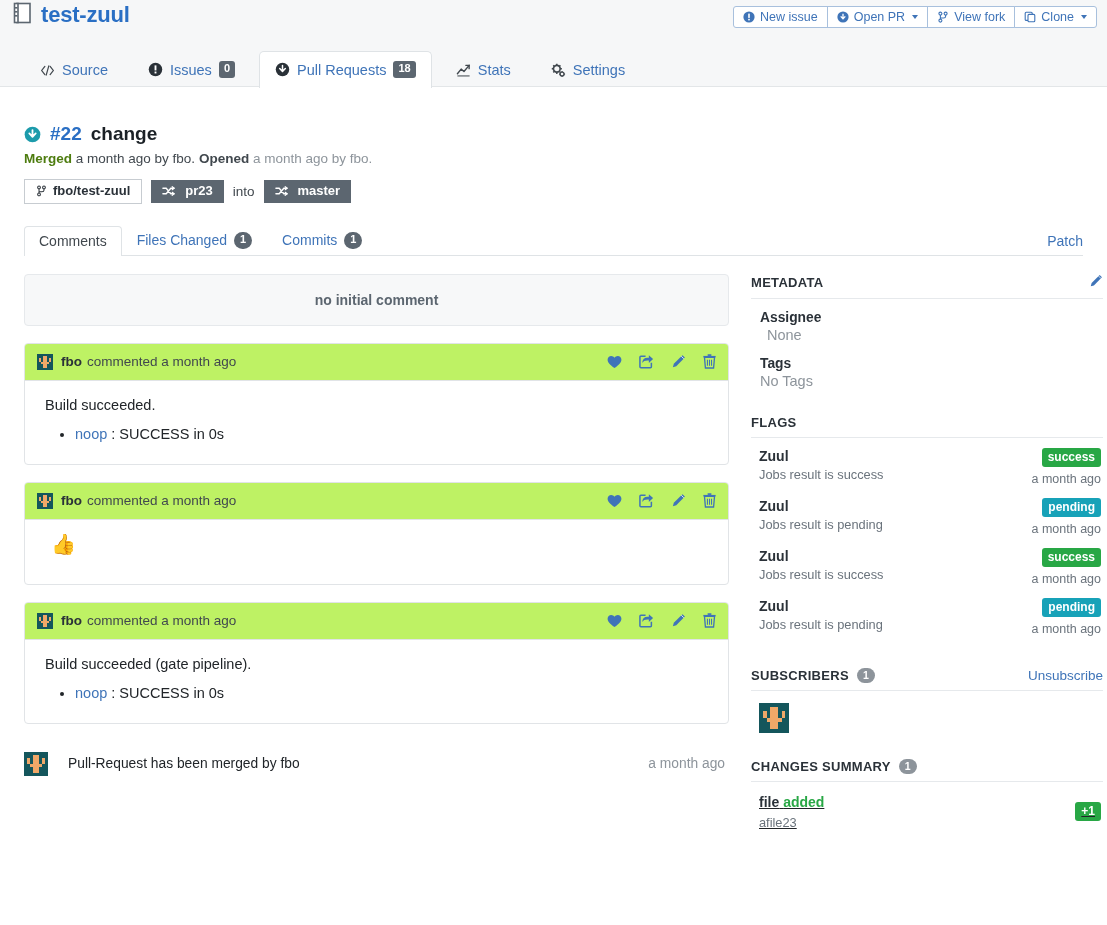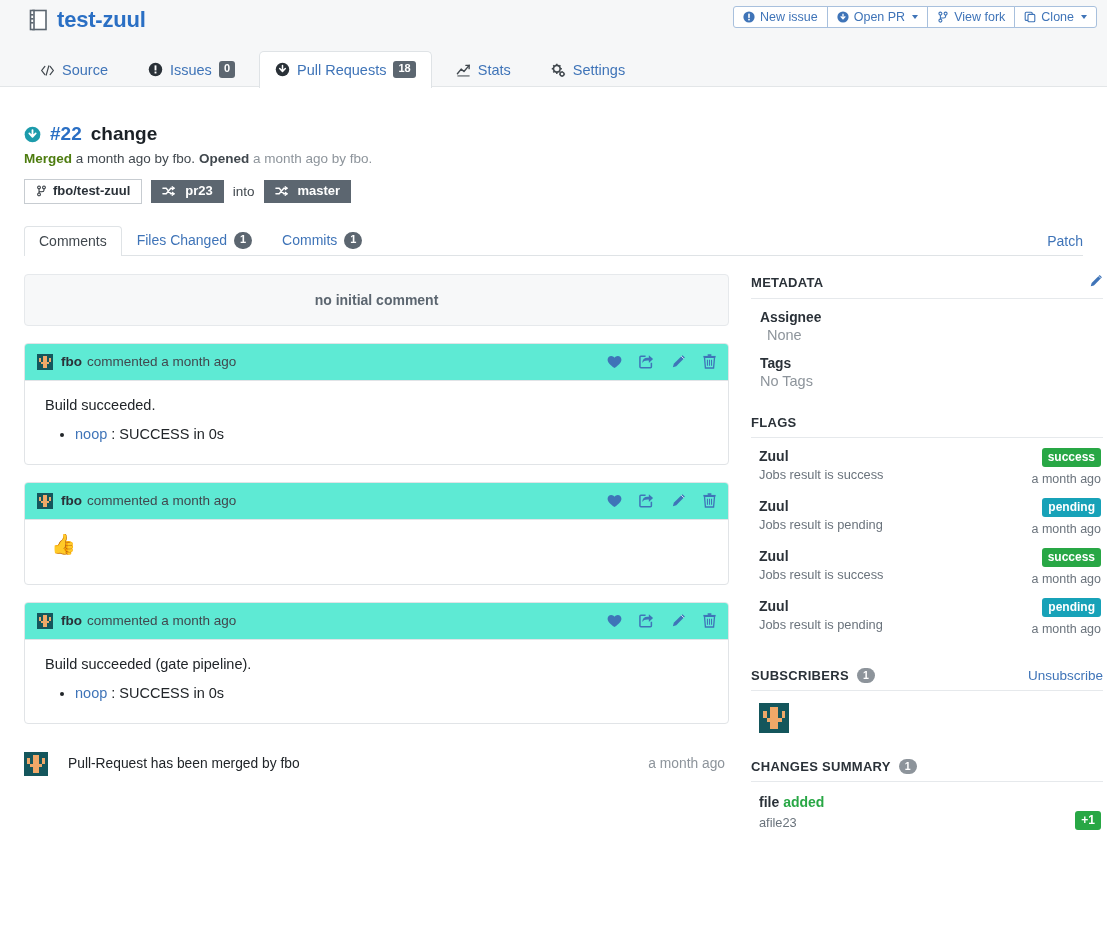"test-zuul" .repo-title { align-items: center -> flex-start; left: 28px -> 12px }
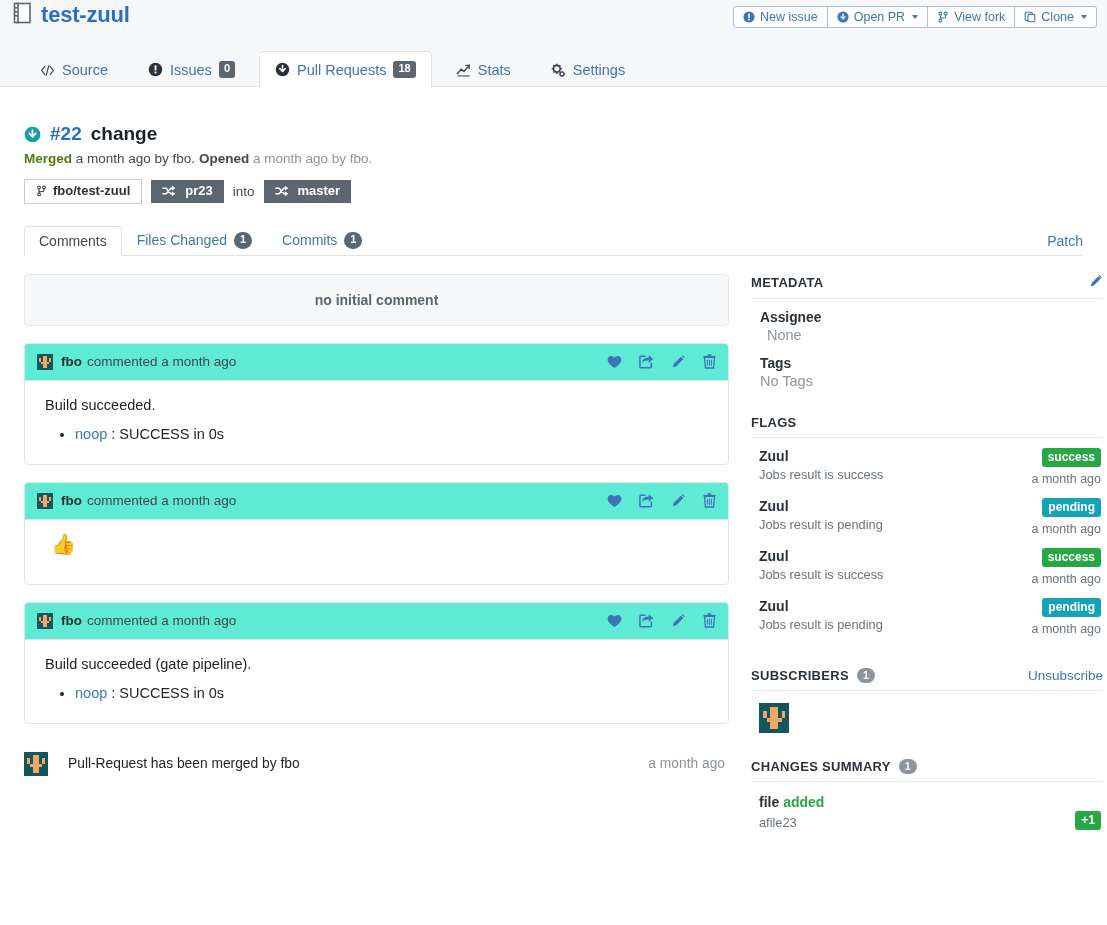"fbo" .comment-head { background: #5eead4 -> #bef264 }
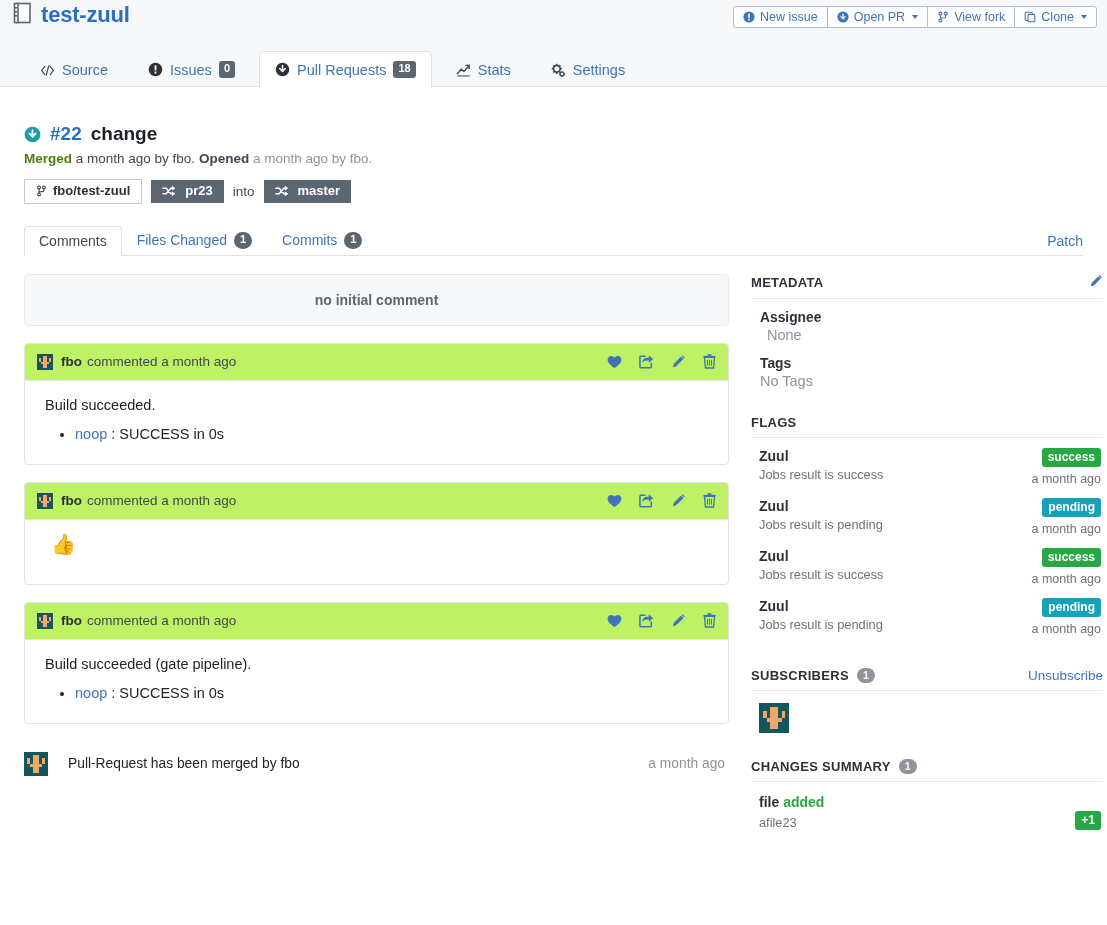"file added" .chg-row { align-items: flex-end -> center; text-decoration: none -> underline }
